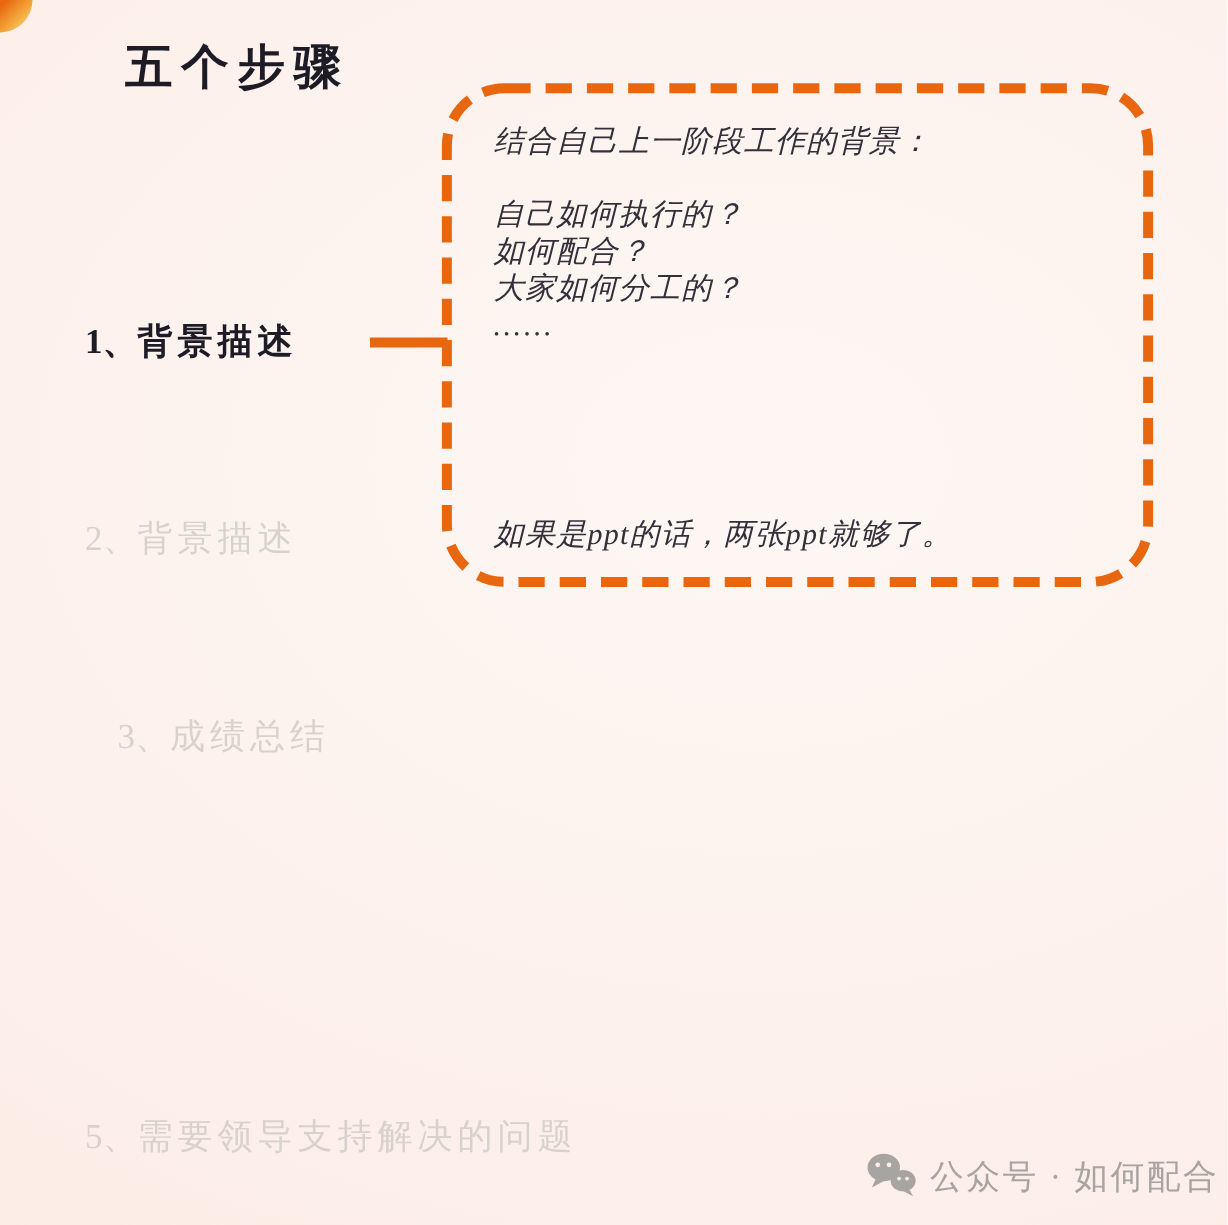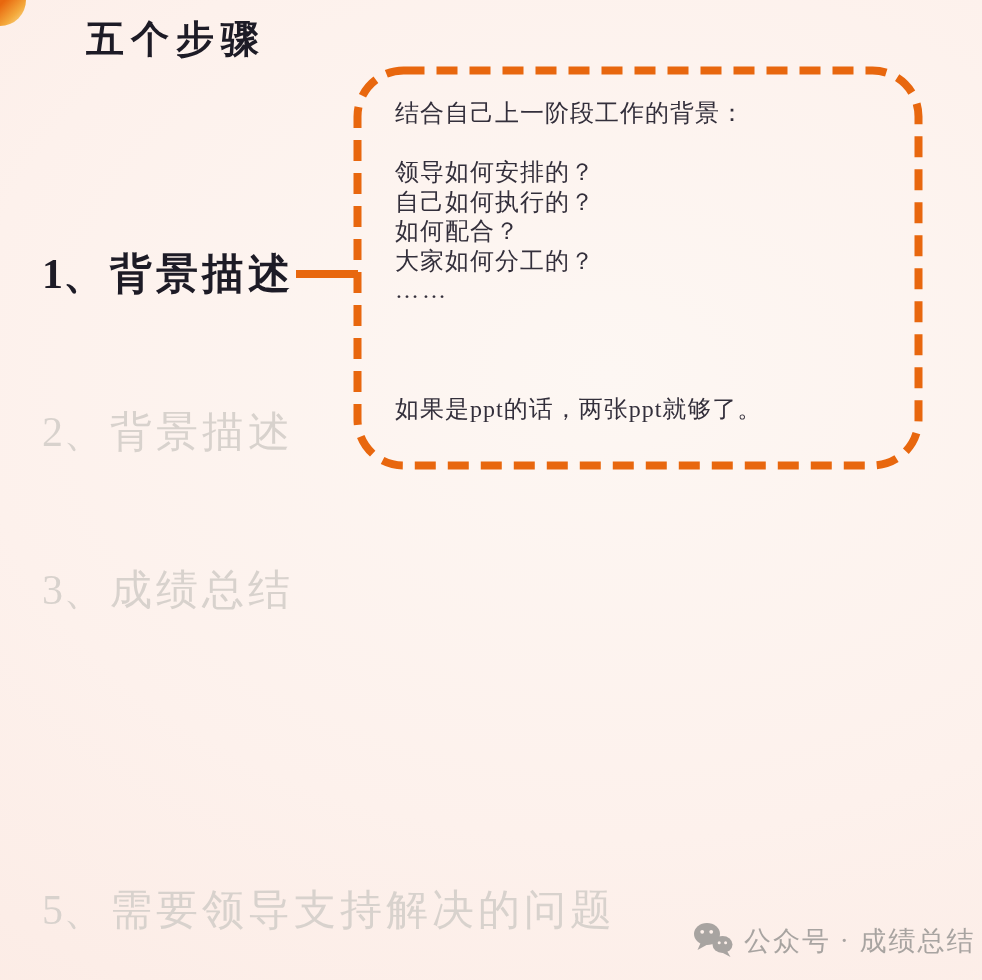"五个步骤" .title { margin: 0 -> 14px }
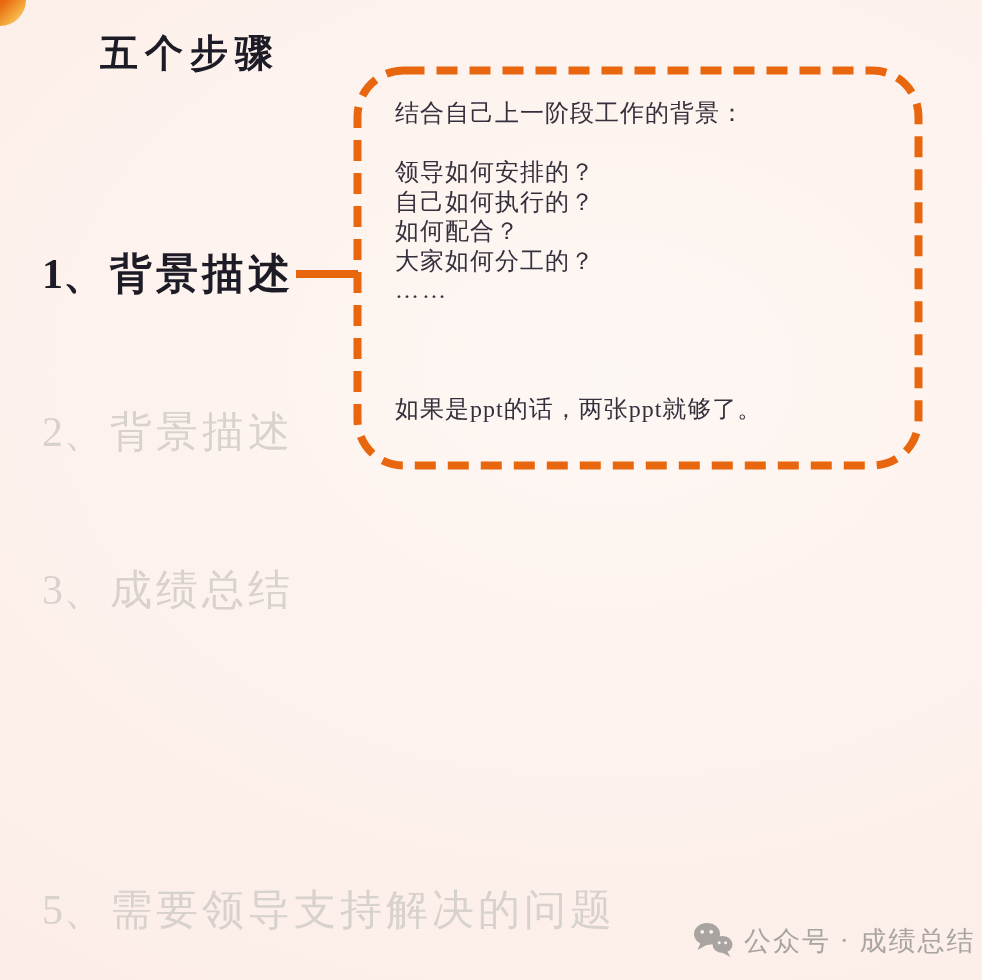"结合自己上一阶段工作的背景：" .callout { font-style: none -> italic }
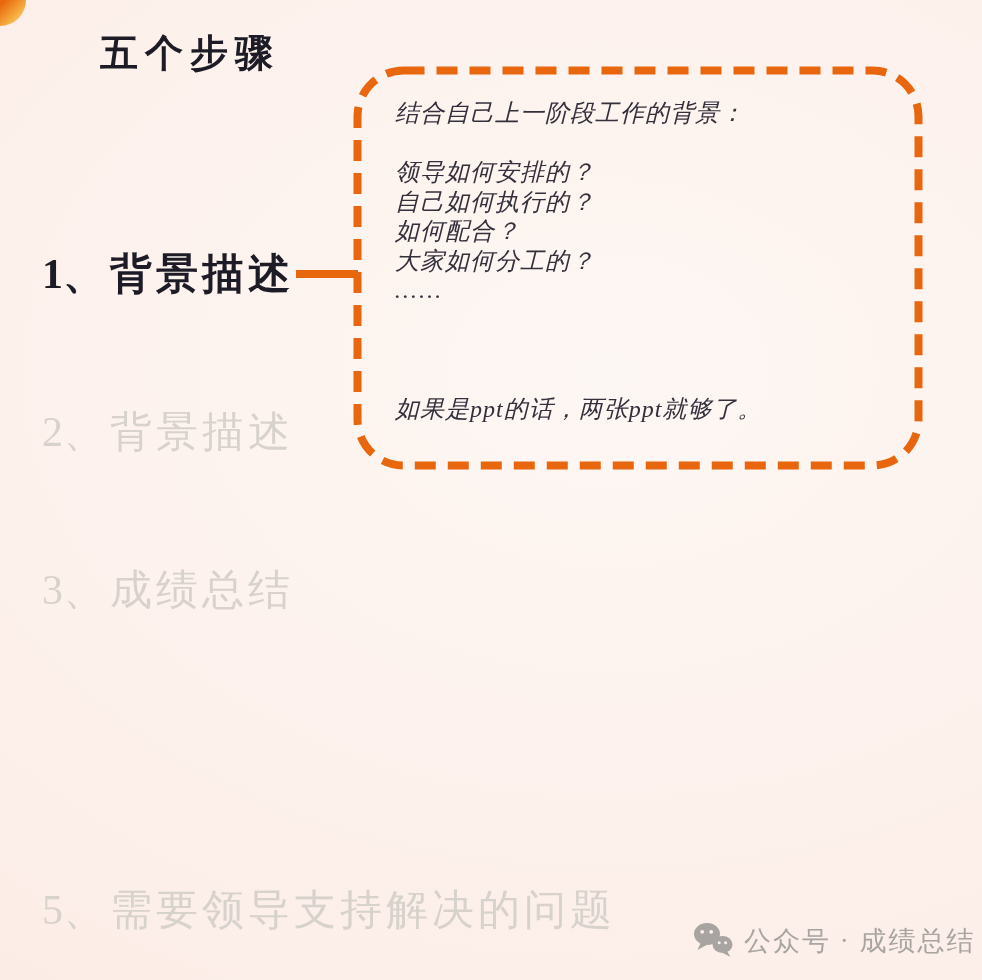"领导如何安排的？" div { html: <div>领导如何安排的？</div> -> none }
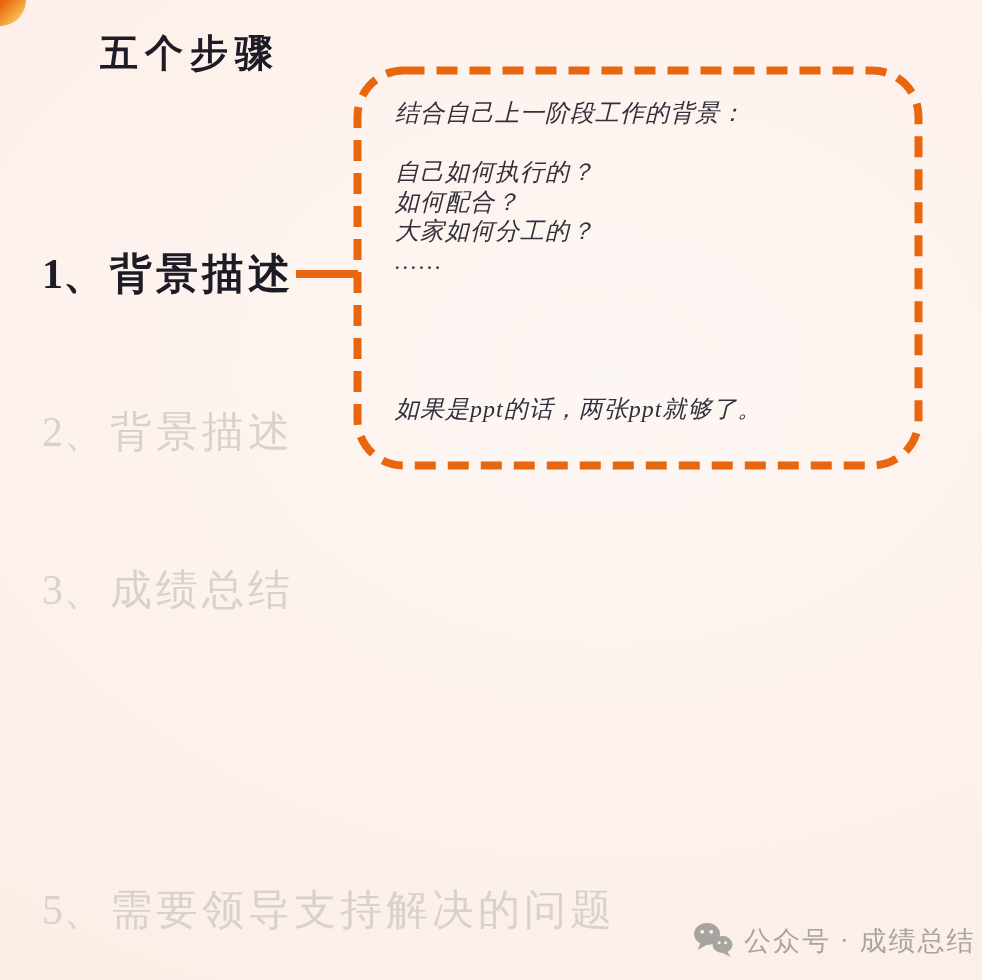"1、背景描述" .step { font-size: 42px -> 28px; text-align: none -> right }
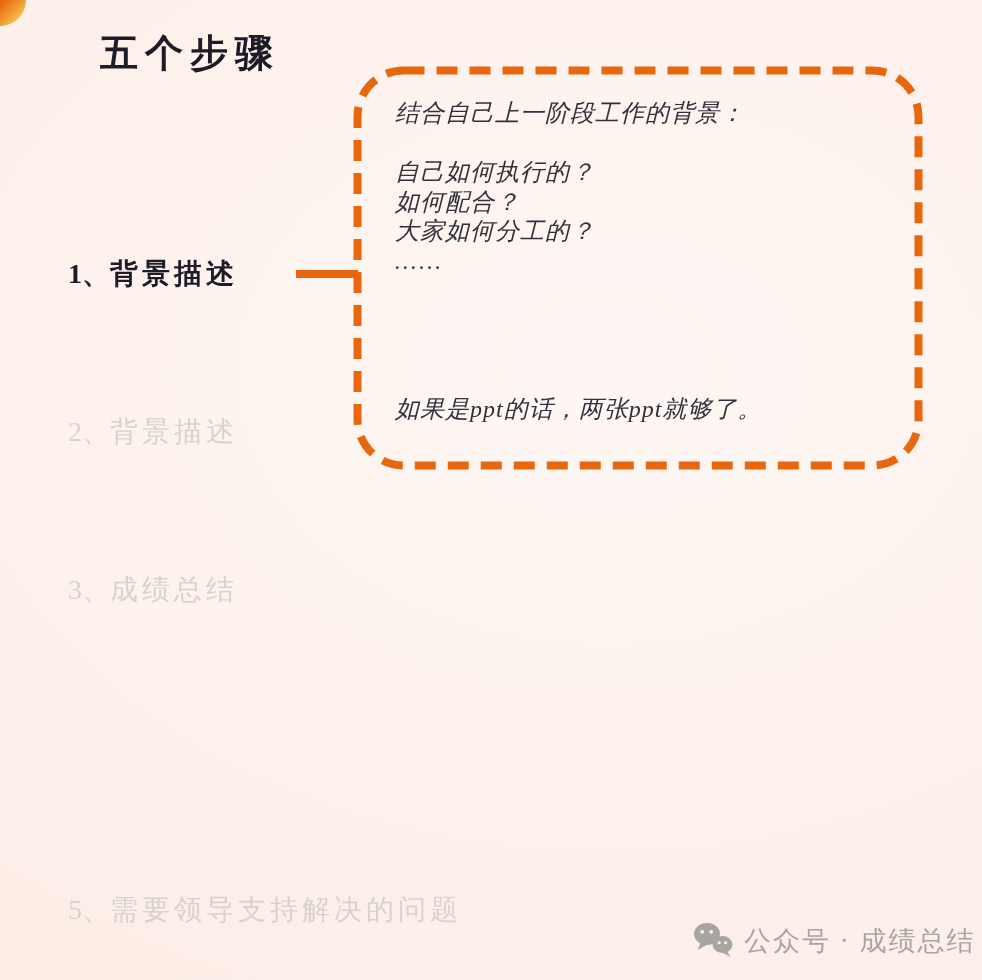"如果是ppt的话，两张ppt就够了。" .callout-note-2 { top: 327px -> 345px }
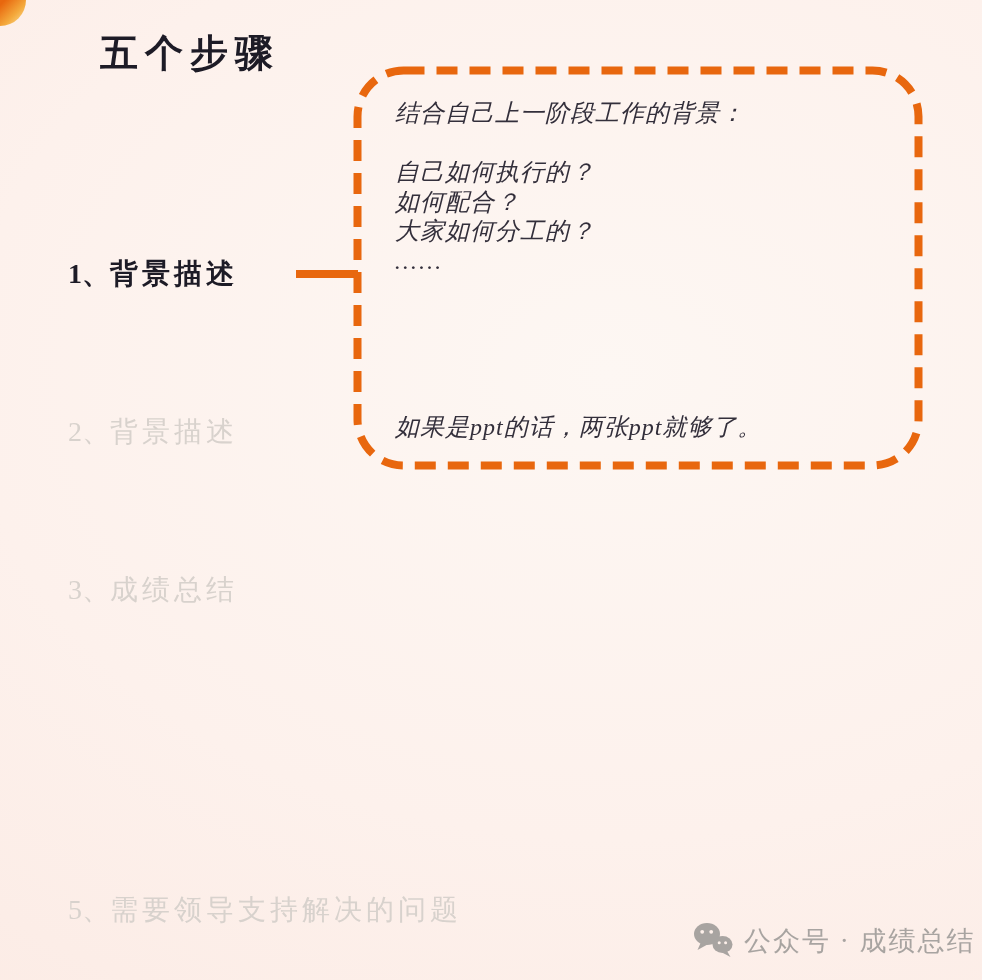"3、成绩总结" #step-3 { margin-left: none -> 26px }
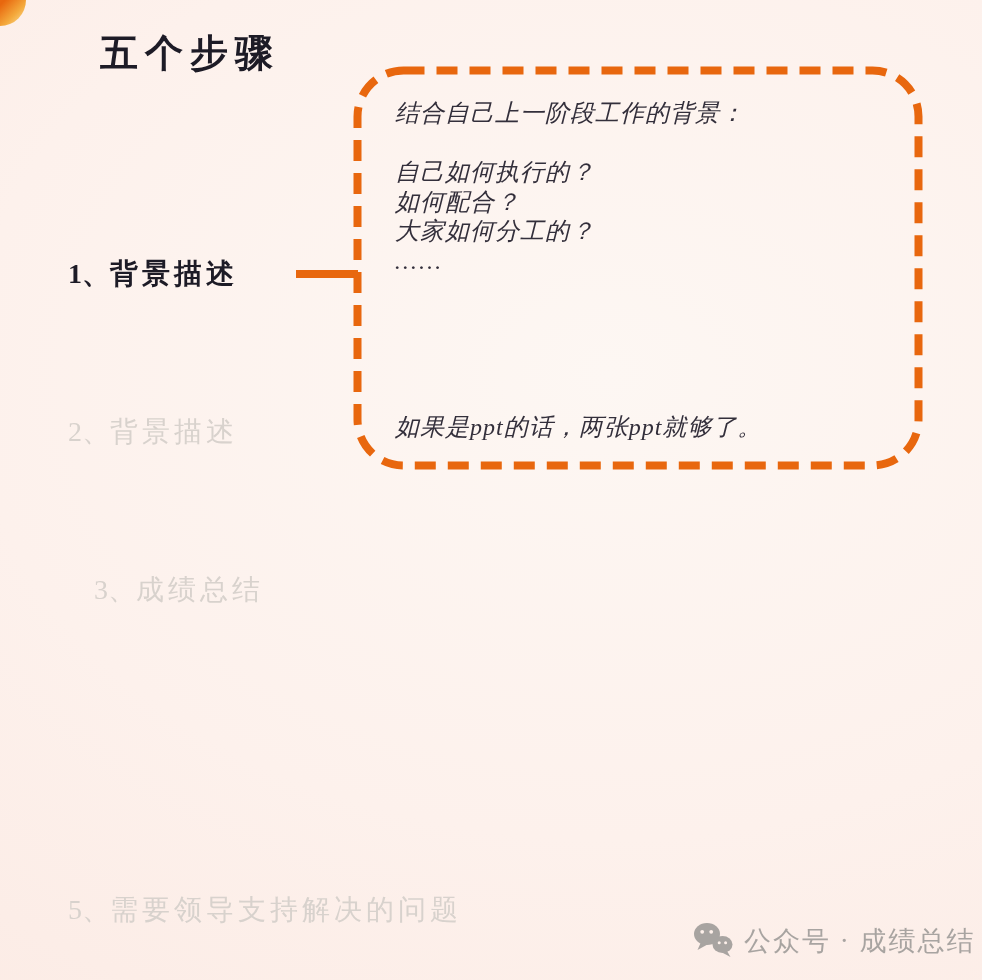"公众号 · 成绩总结" span { text: 成绩总结 -> 如何配合 }
